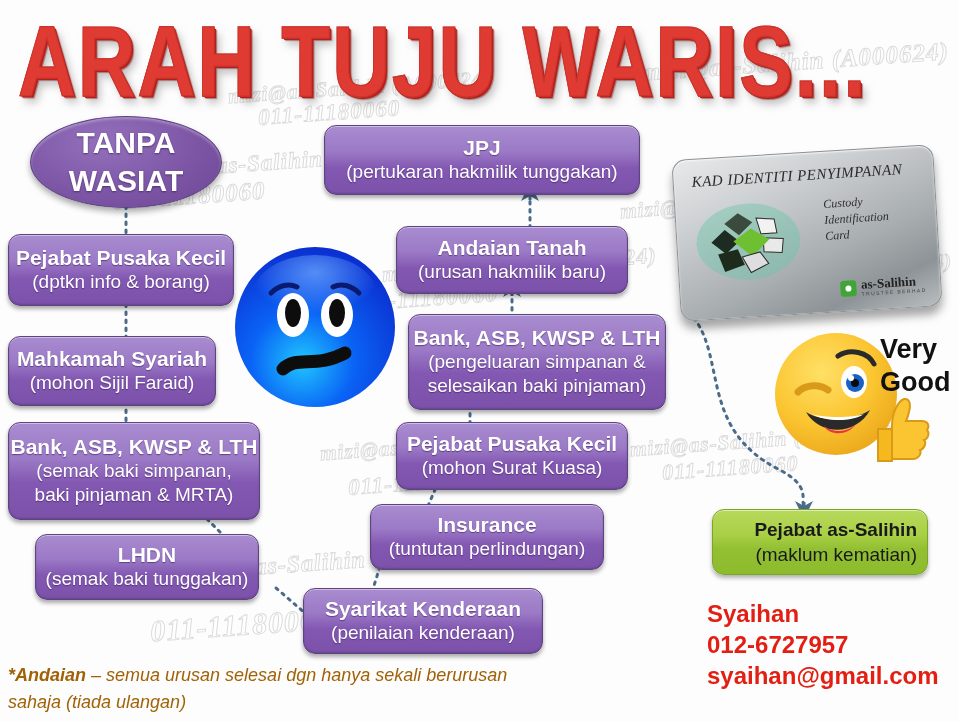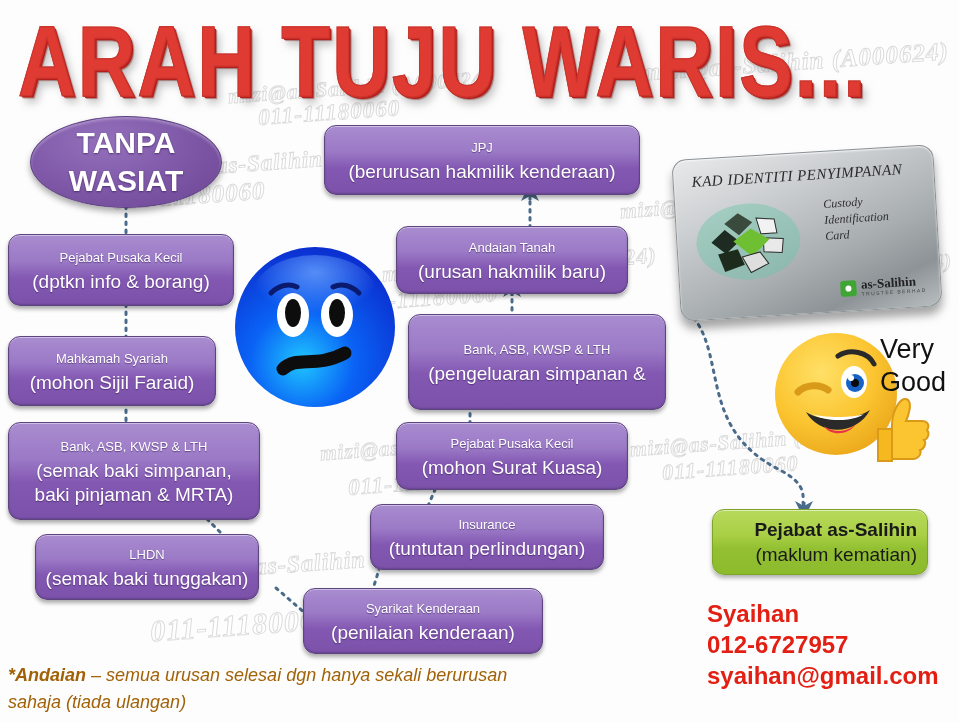"JPJ" .box .t1 { font-size: 13px -> 21px; font-weight: normal -> bold }
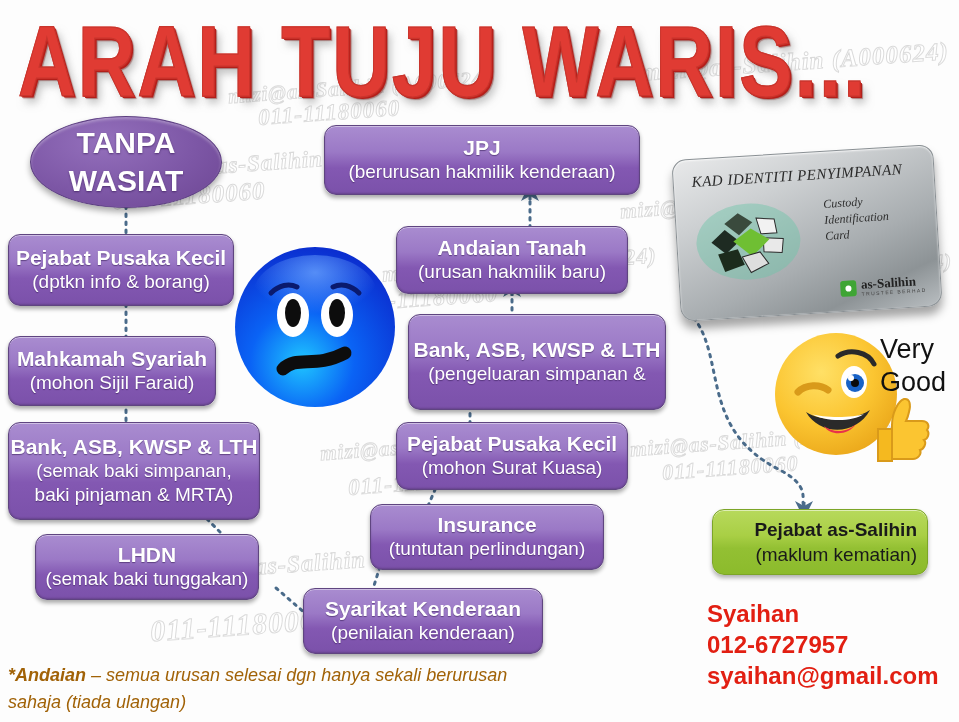"(berurusan hakmilik kenderaan)" span.t2 { text: berurusan hakmilik kenderaan -> pertukaran hakmilik tunggakan }
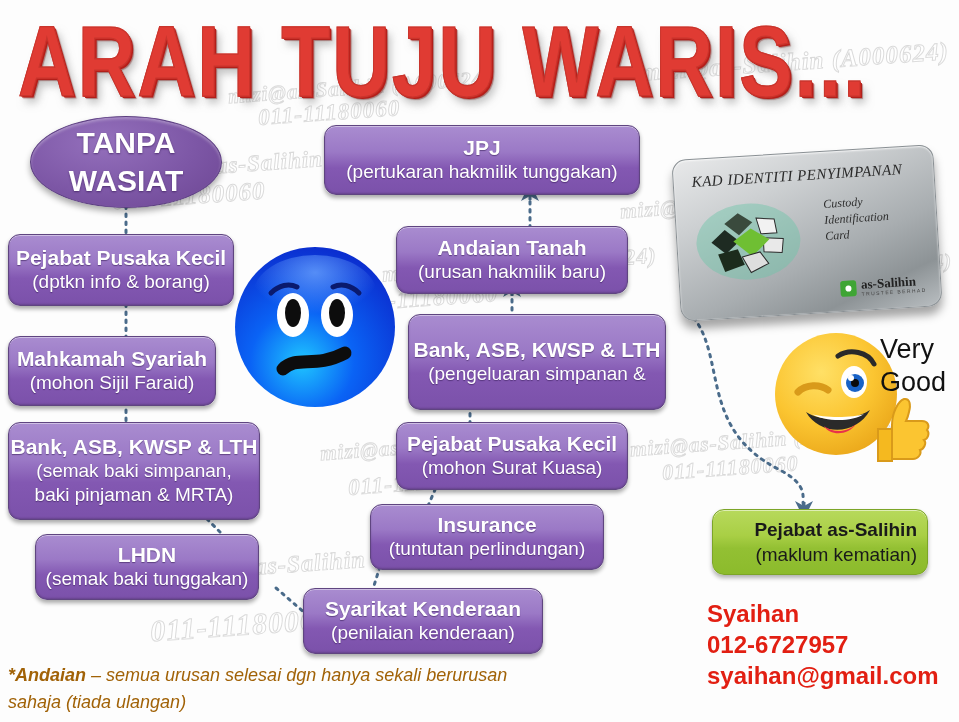"Very" .verygood { font-weight: normal -> bold }
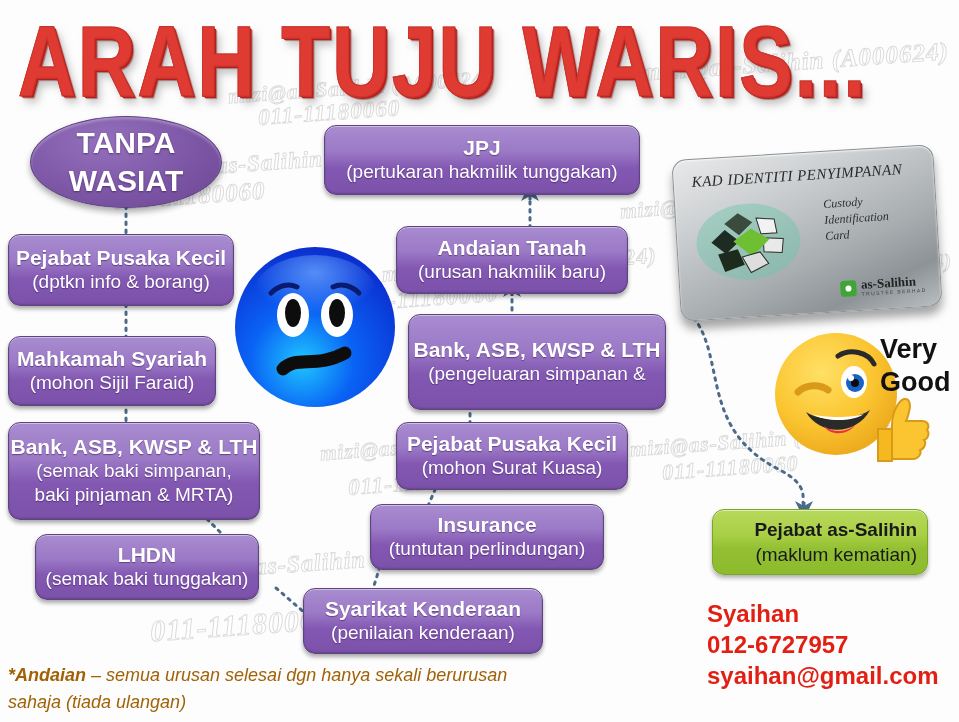"selesaikan baki pinjaman)" span.t3 { html: none -> <span>selesaikan baki pinjaman)</span> }
